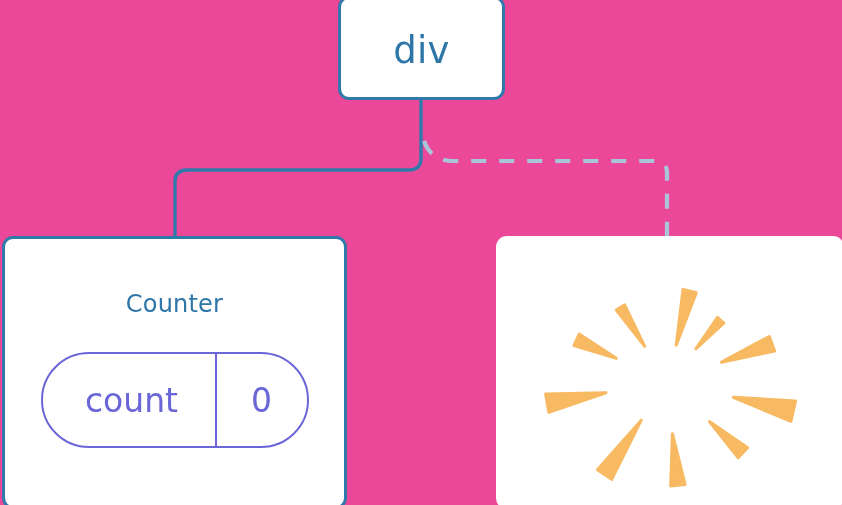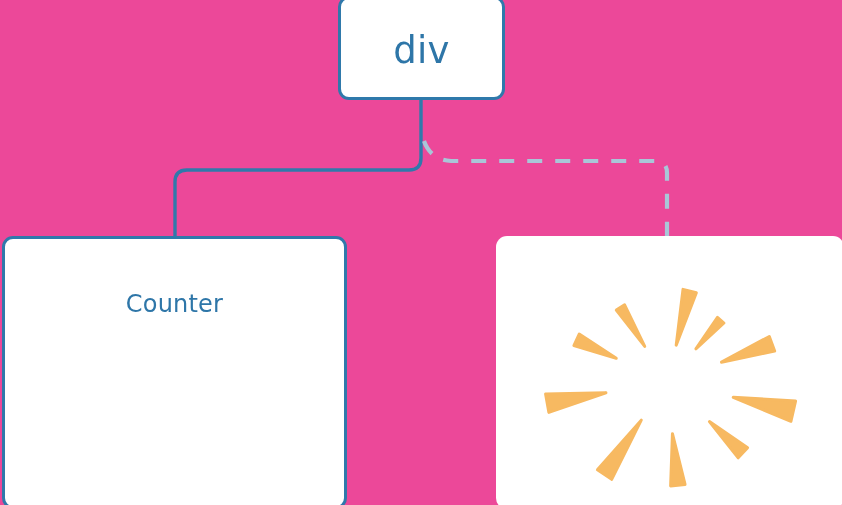"count" div.prop-pill { html: none -> <div> <span>count</span> <span>0</span> </div> }
